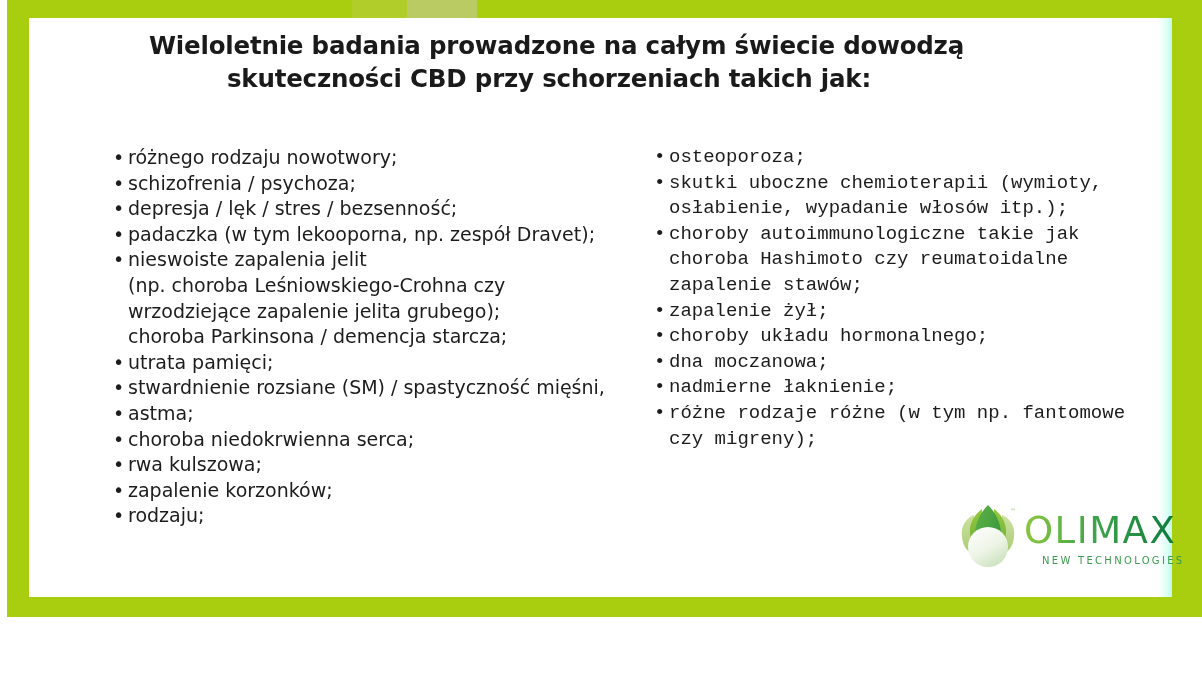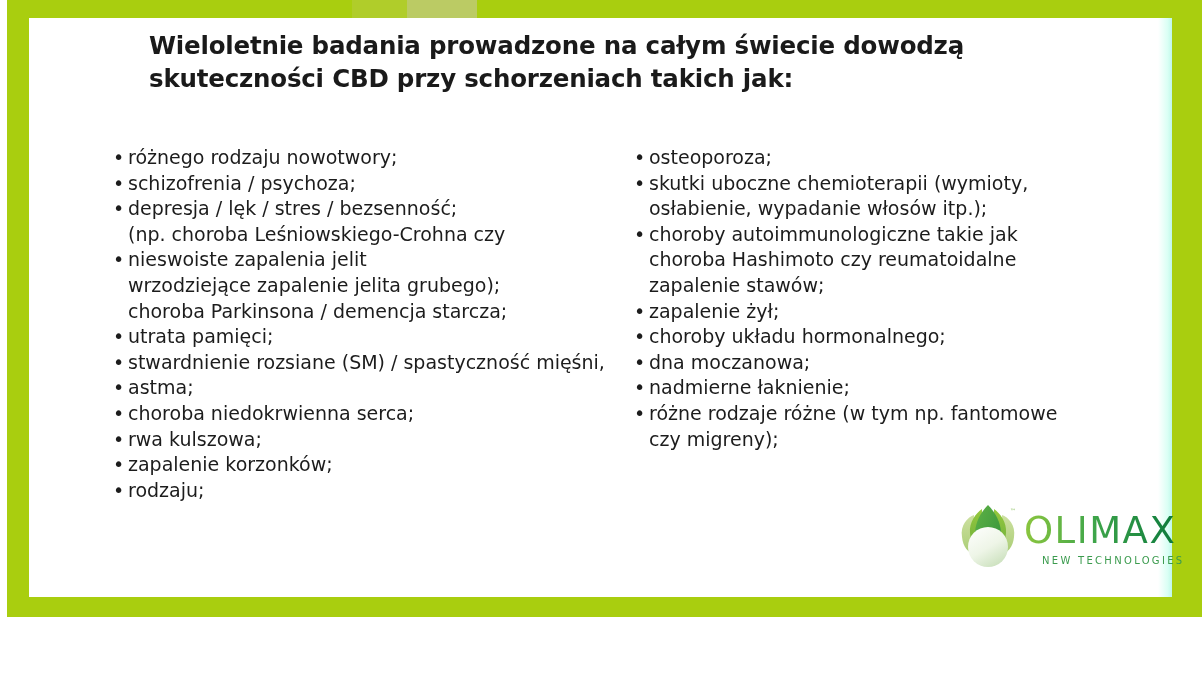"Wieloletnie badania prowadzone na całym" #heading .hl { text-align: none -> center }
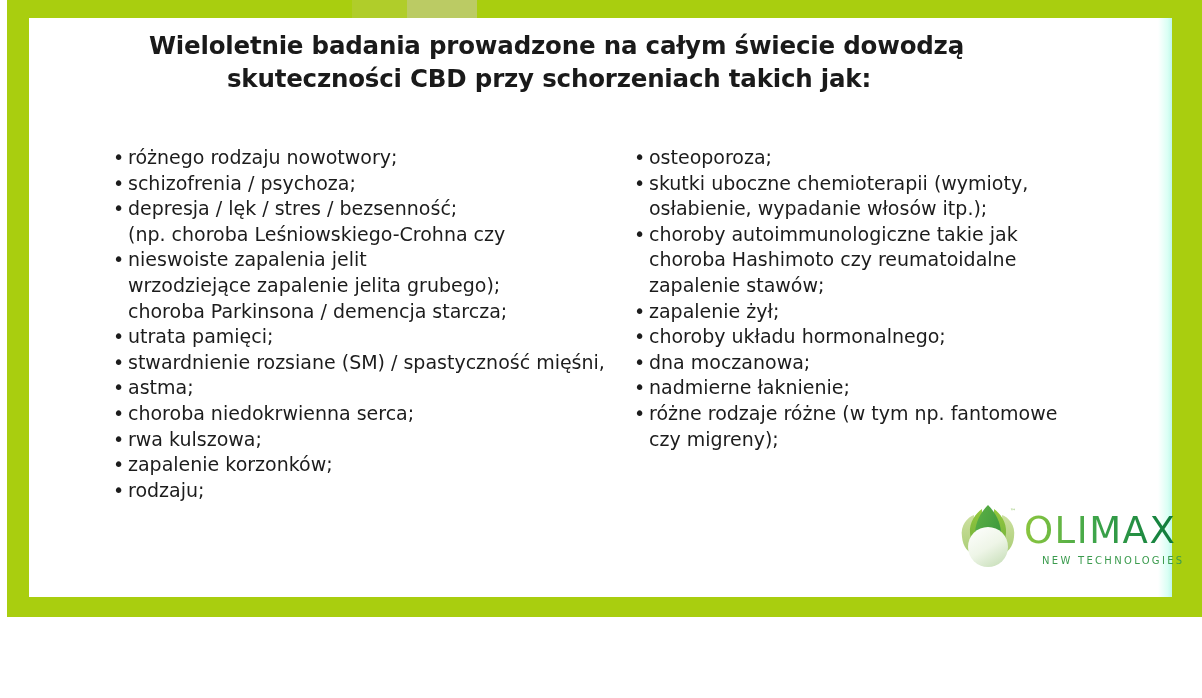"osteoporoza;" #column-right { font-family: none -> Liberation Mono, monospace; left: 634px -> 654px }
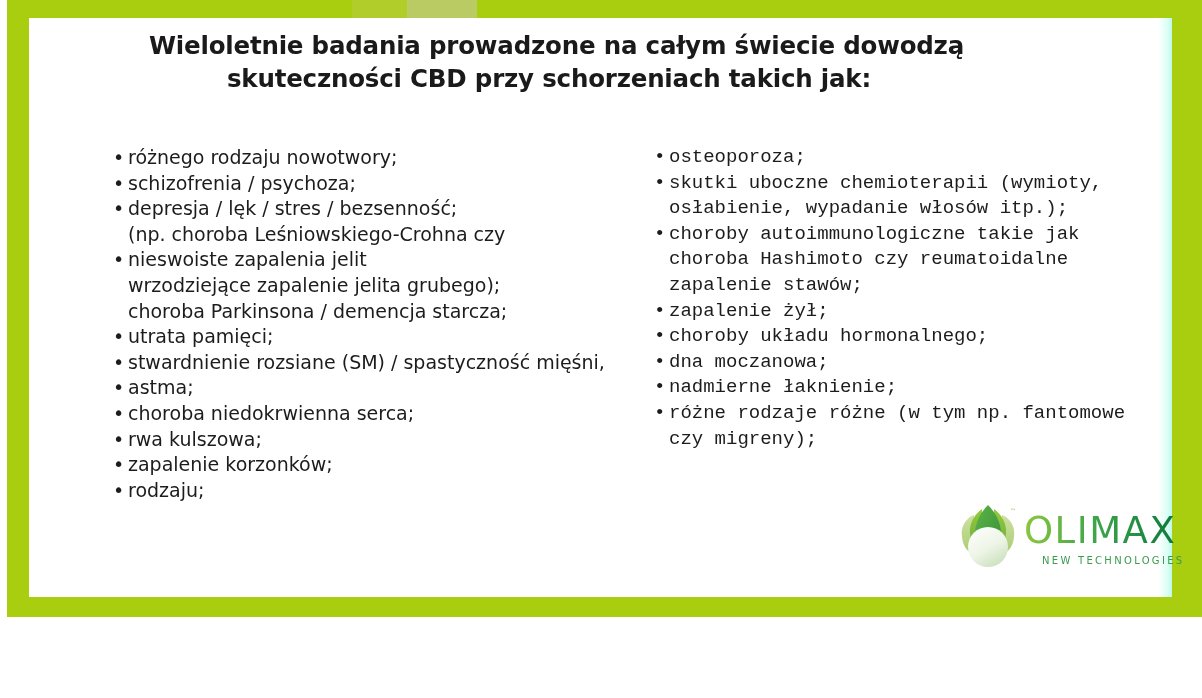"padaczka (w tym lekooporna, np." span.li { html: none -> <span>padaczka (w tym lekooporna, np. zespół Dravet);</span> }
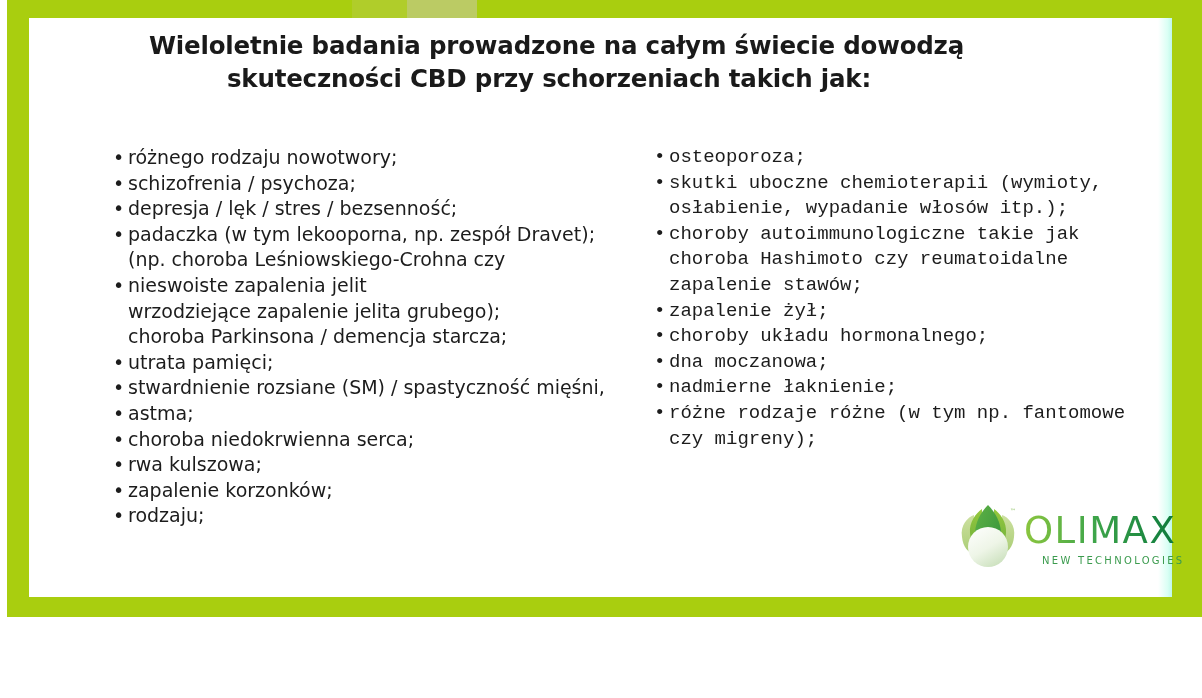"(np. choroba Leśniowskiego-Crohna czy" span.li { order: before "nieswoiste zapalenia jelit" -> after "nieswoiste zapalenia jelit" }
